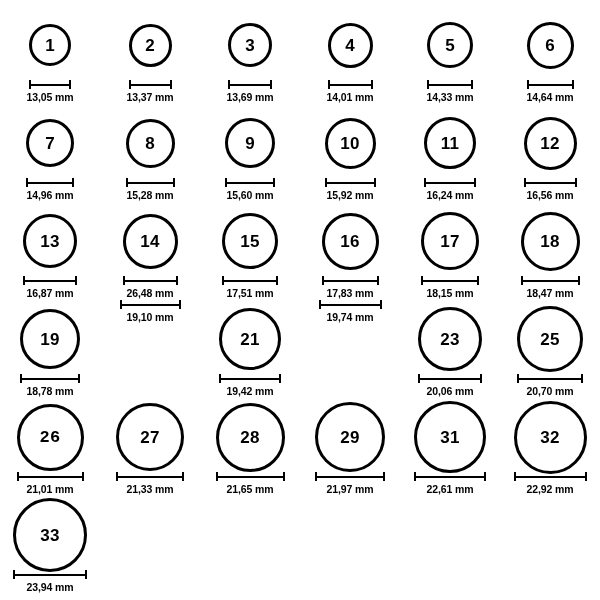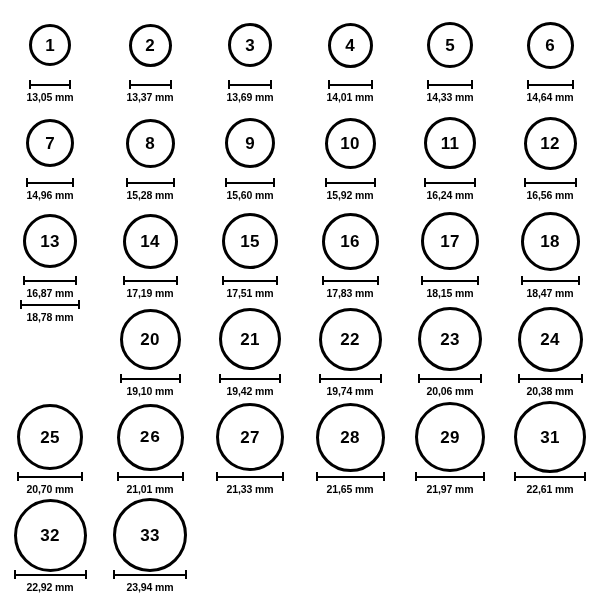"17,19 mm" div.diameter { text: 17,19 -> 26,48 }
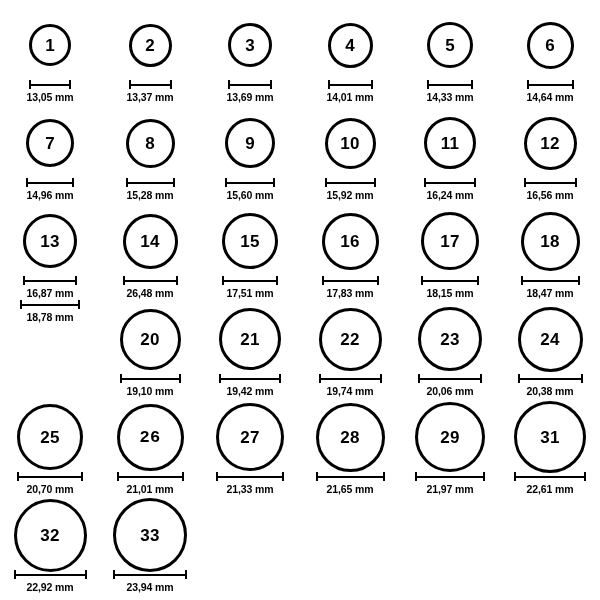"19" div.ring-wrap { html: none -> <div> <div> <span>19</span> </div> </div> }
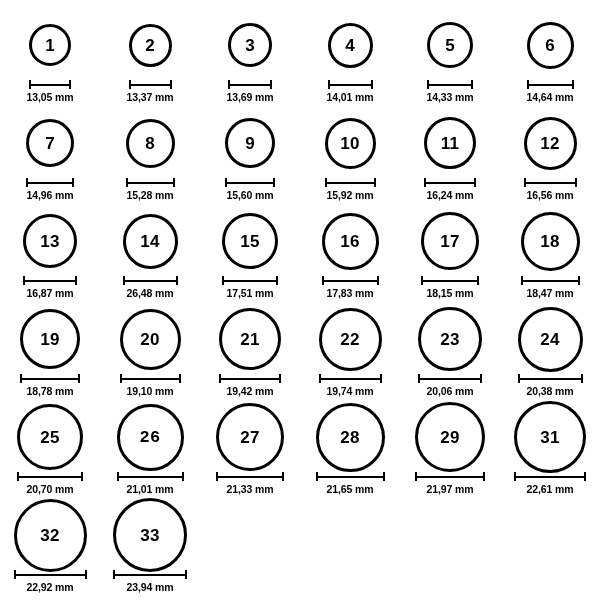"20" div.ring-wrap { html: <div> <div> <span>20</span> </div> </div> -> none }
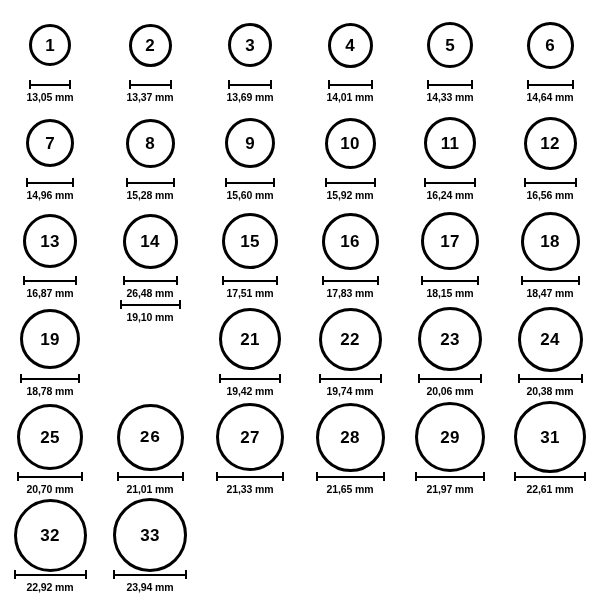"22" div.ring-wrap { html: <div> <div> <span>22</span> </div> </div> -> none }
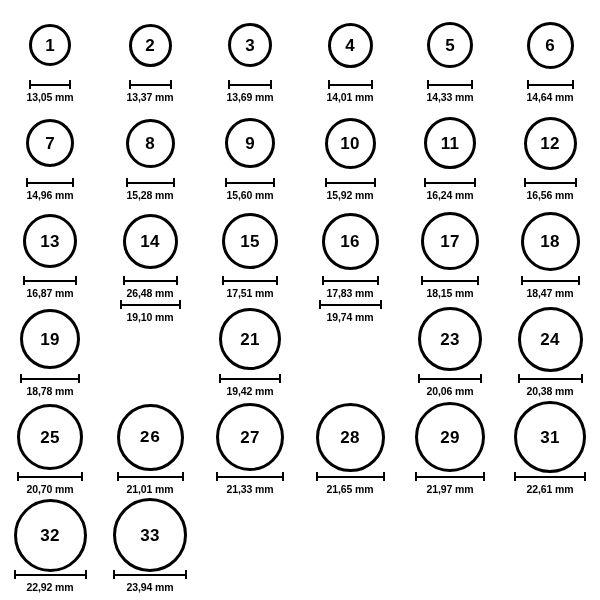"24" div.cell { html: <div> <div> <div> <span>24</span> </div> </div> <div> <div></div> <div></div> <div></div> </div> <div>20,38 mm</div> </div> -> none }
